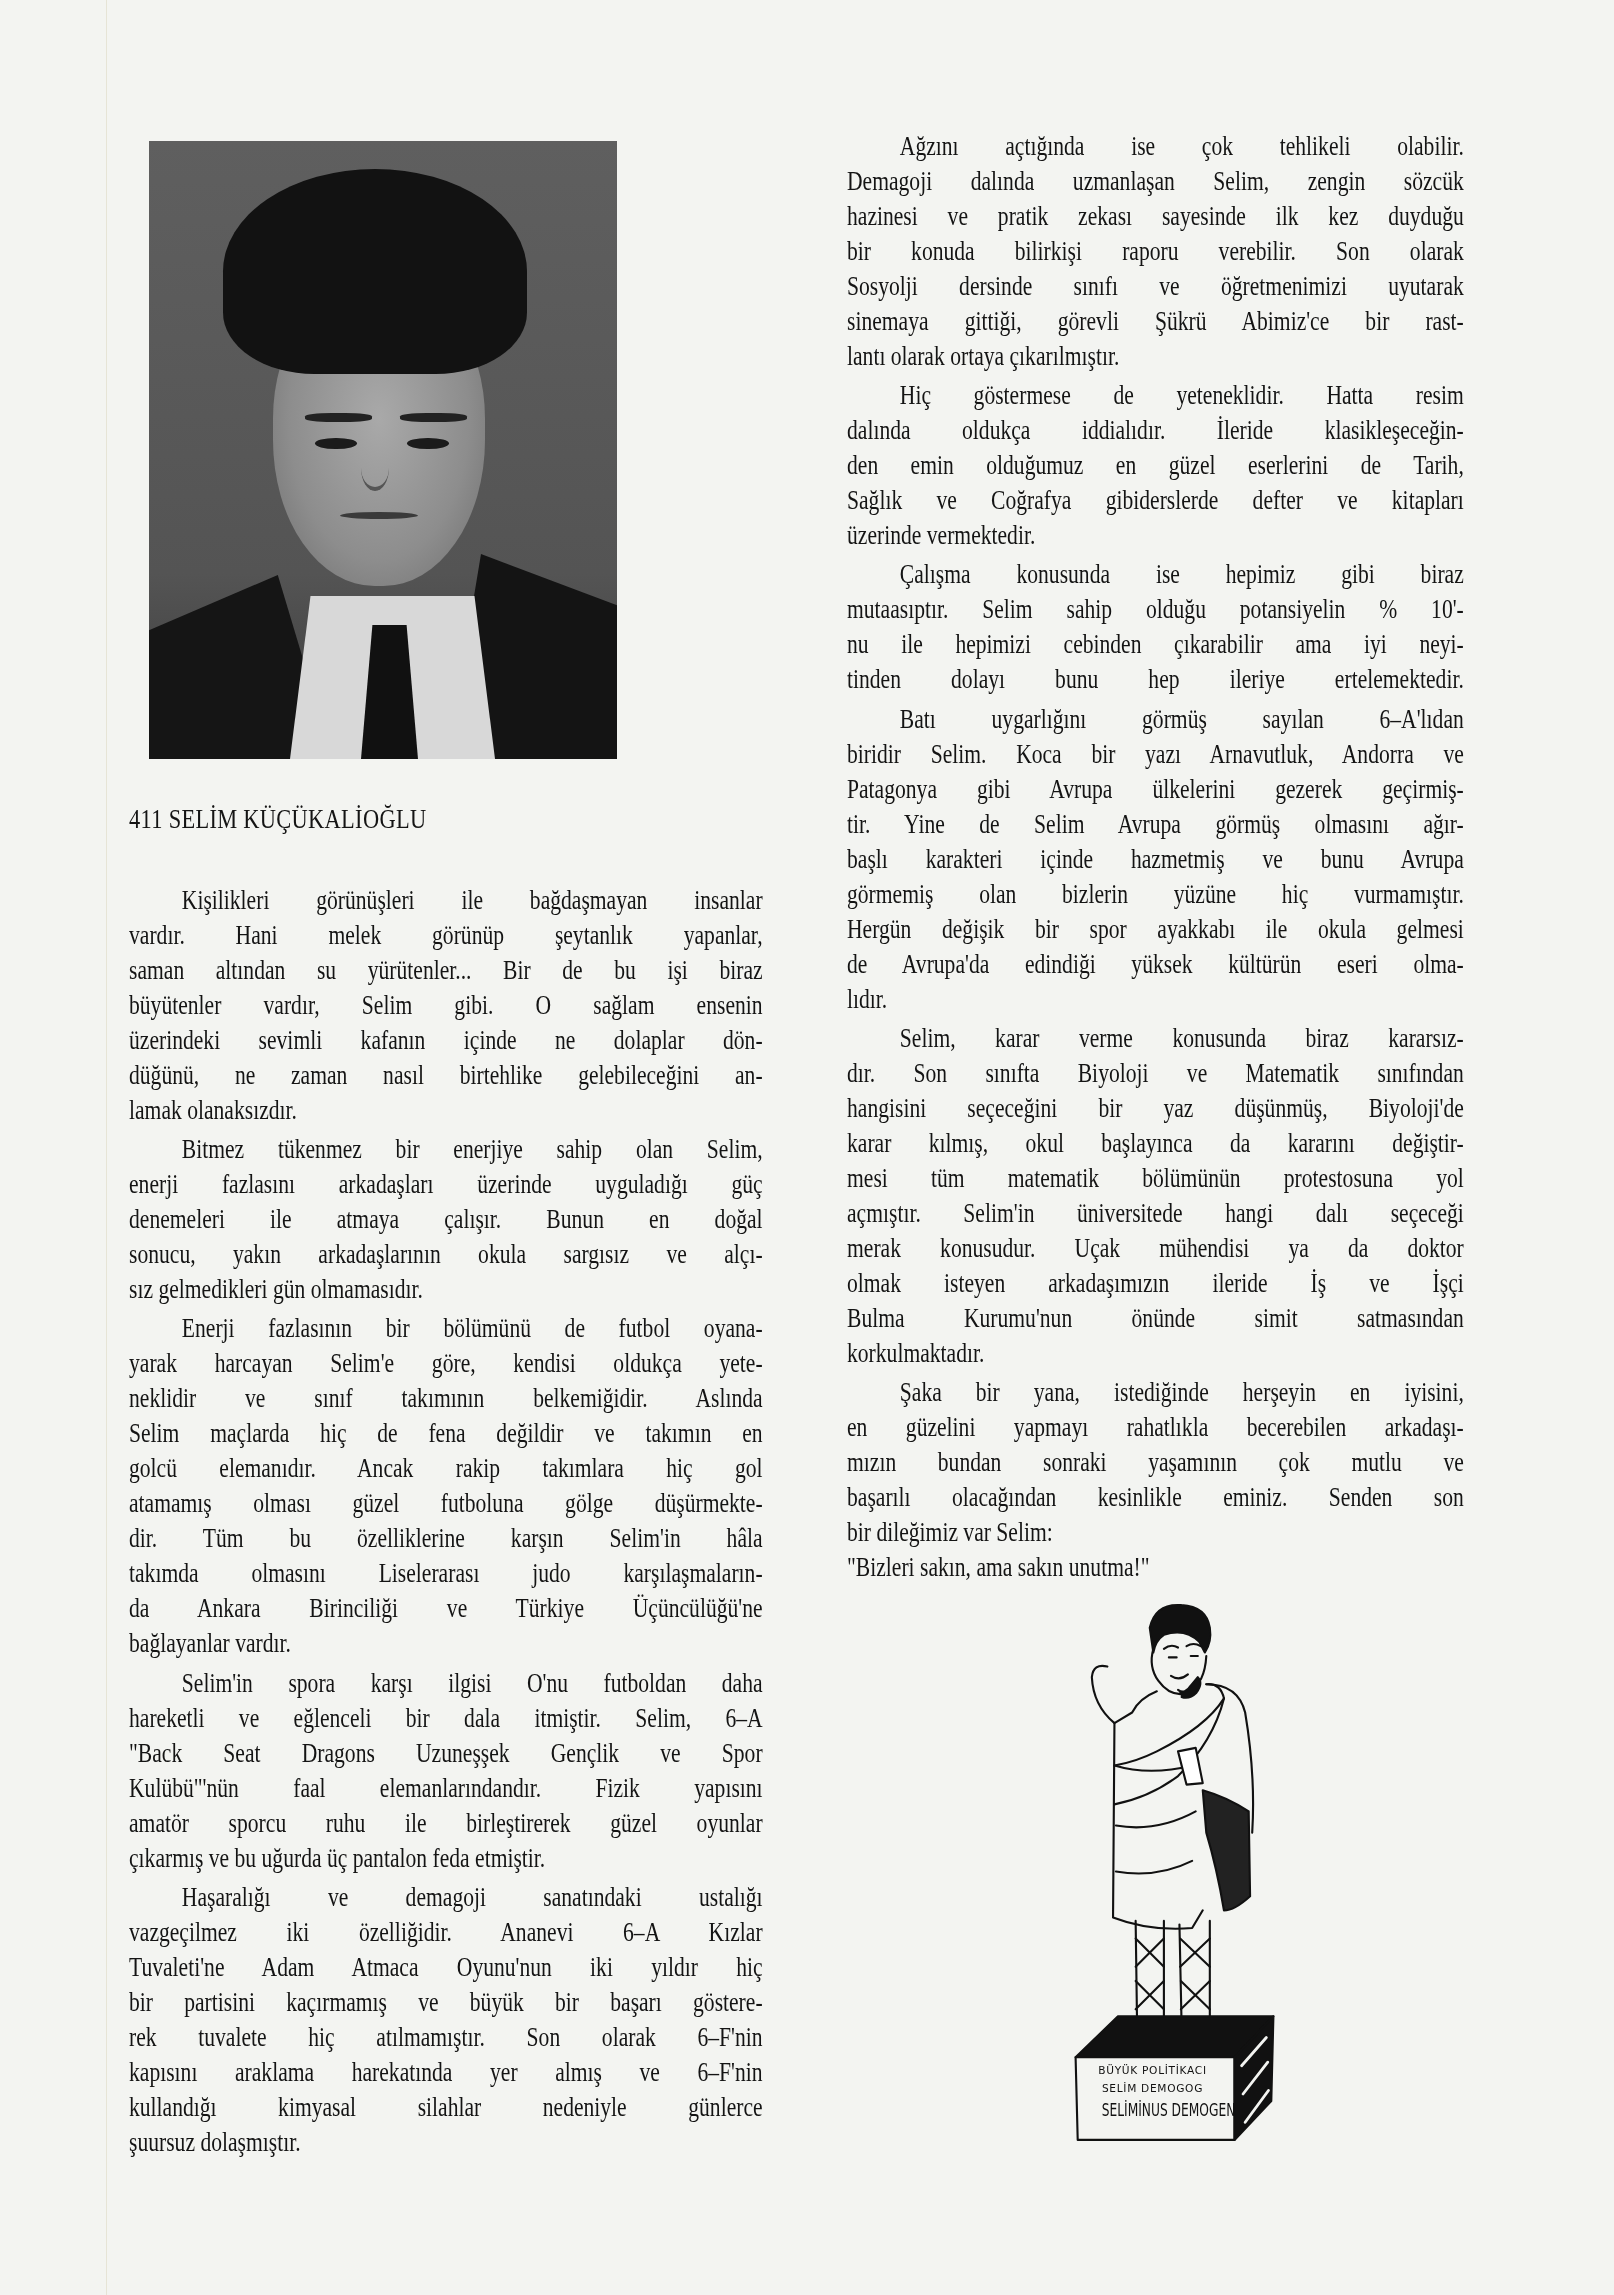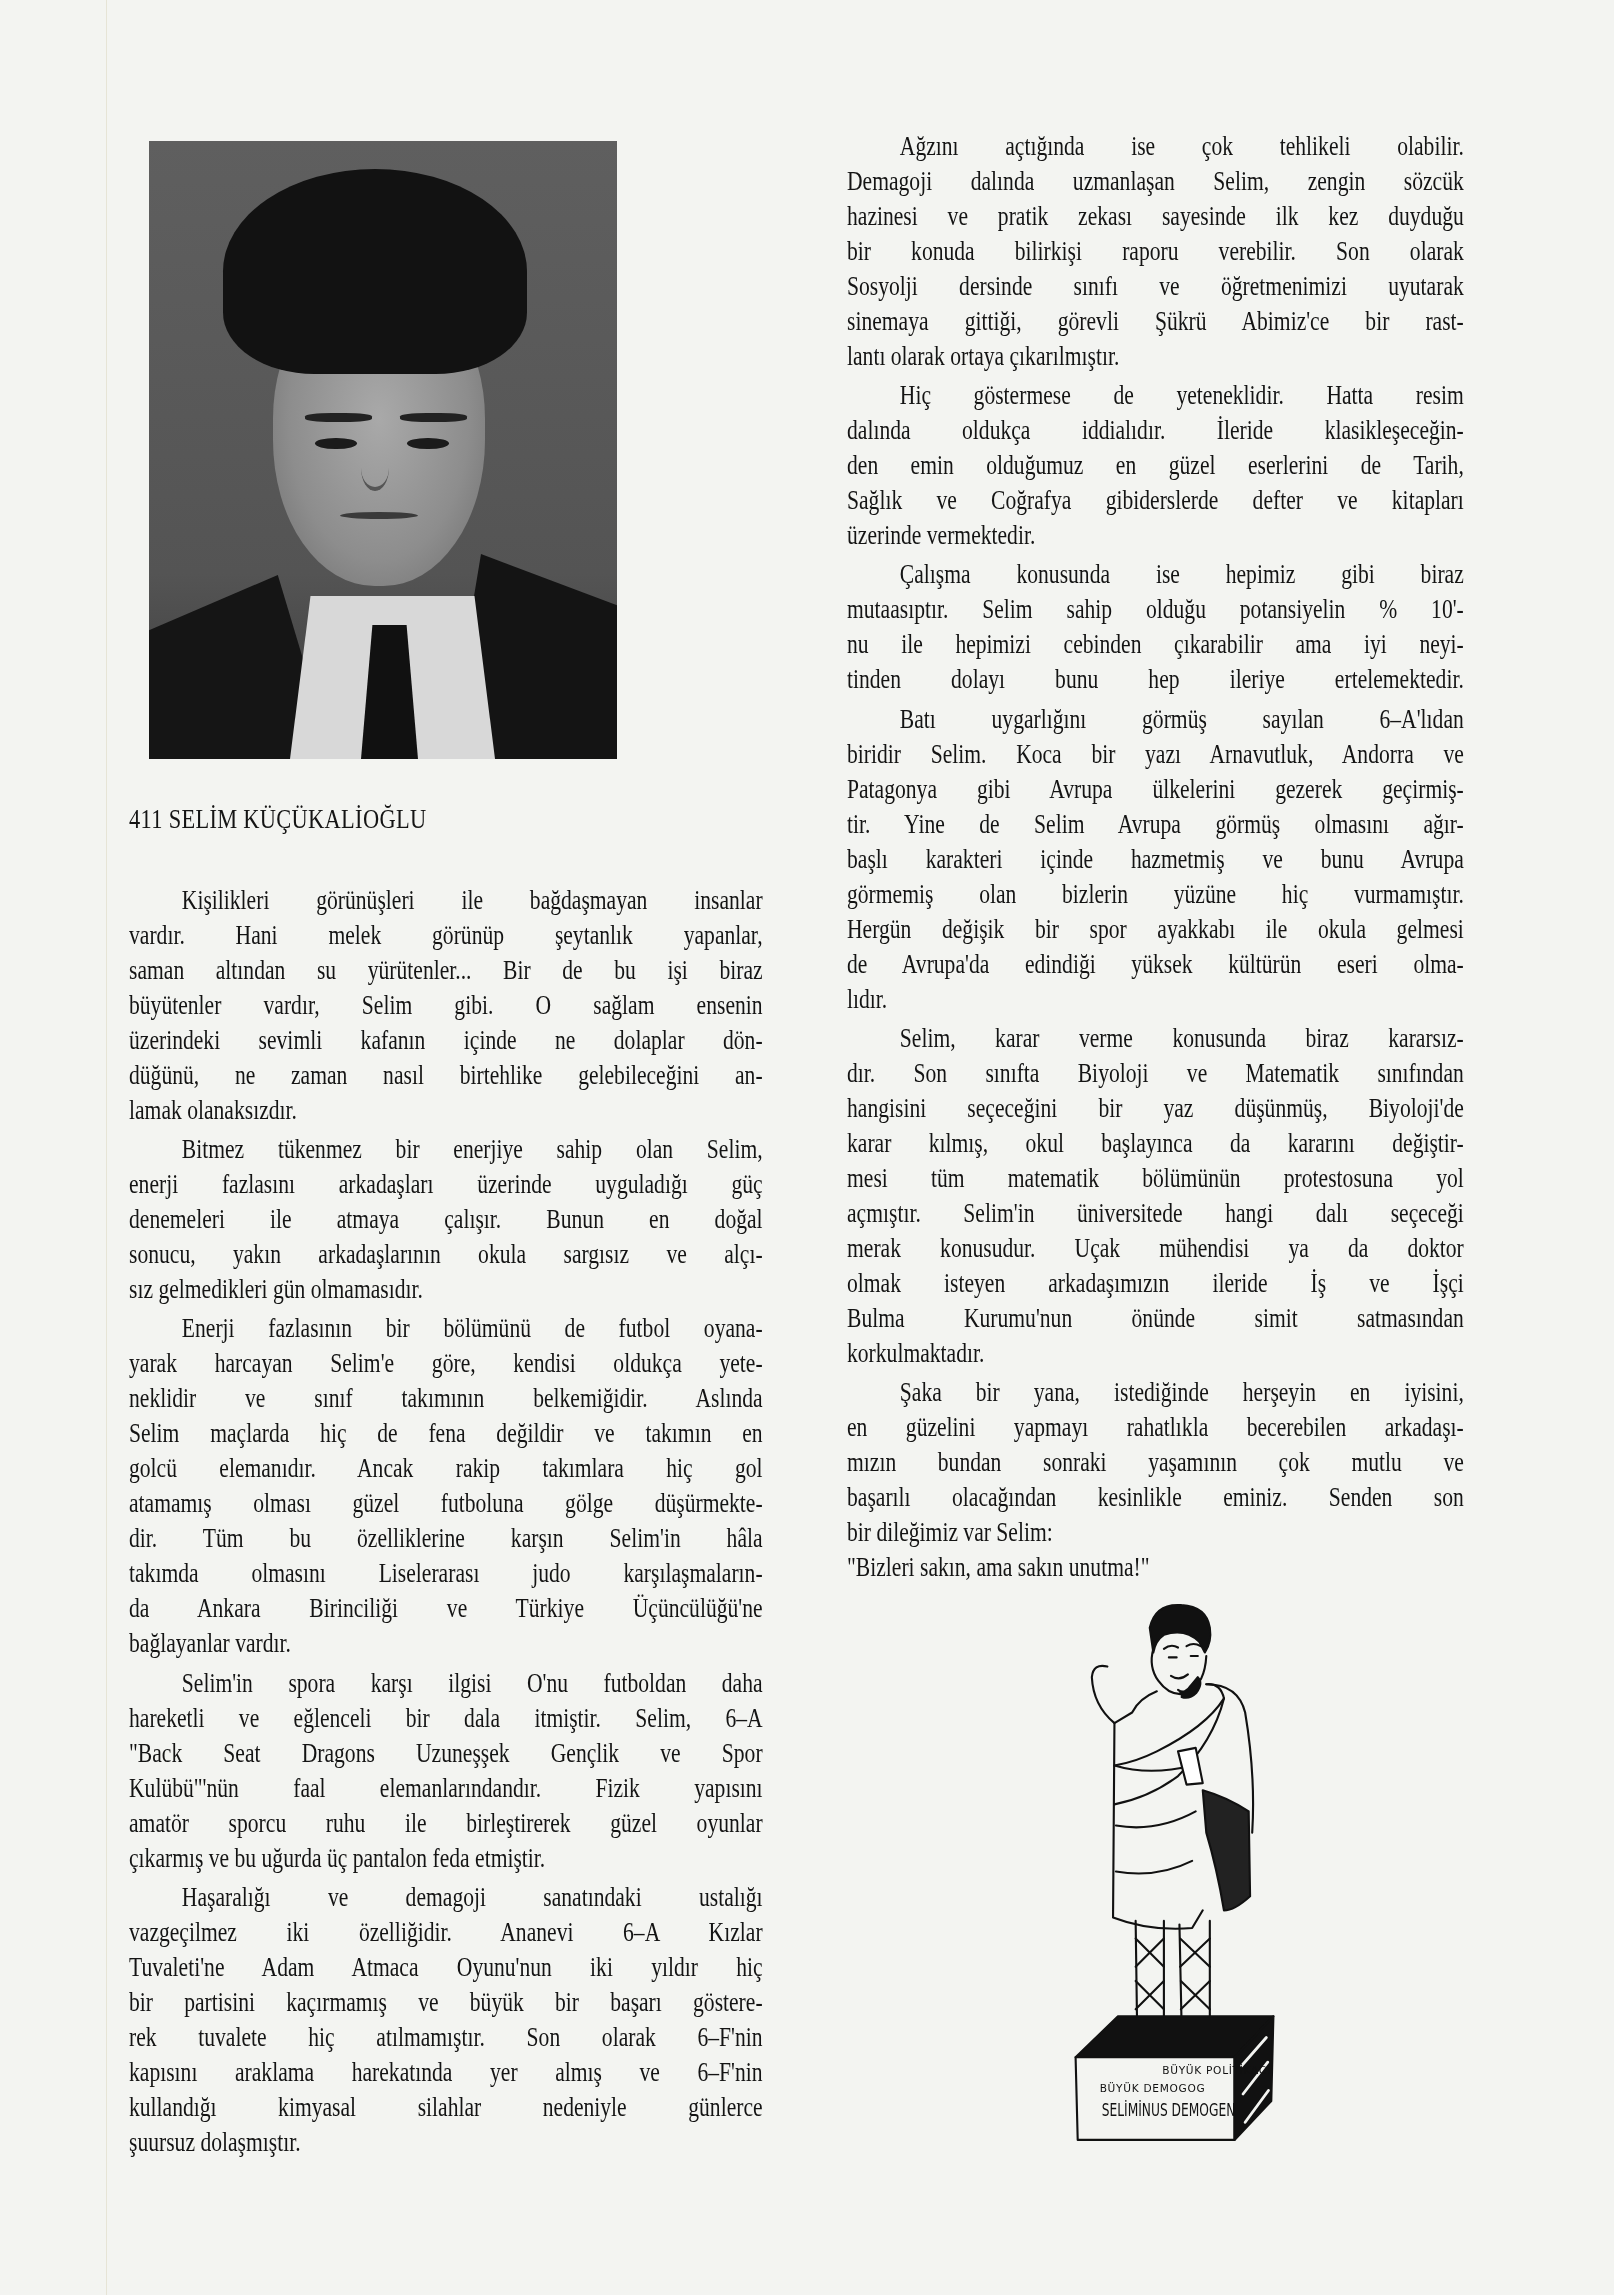"BÜYÜK POLİTİKACI" .pt1 { left: 1146px -> 1082px }
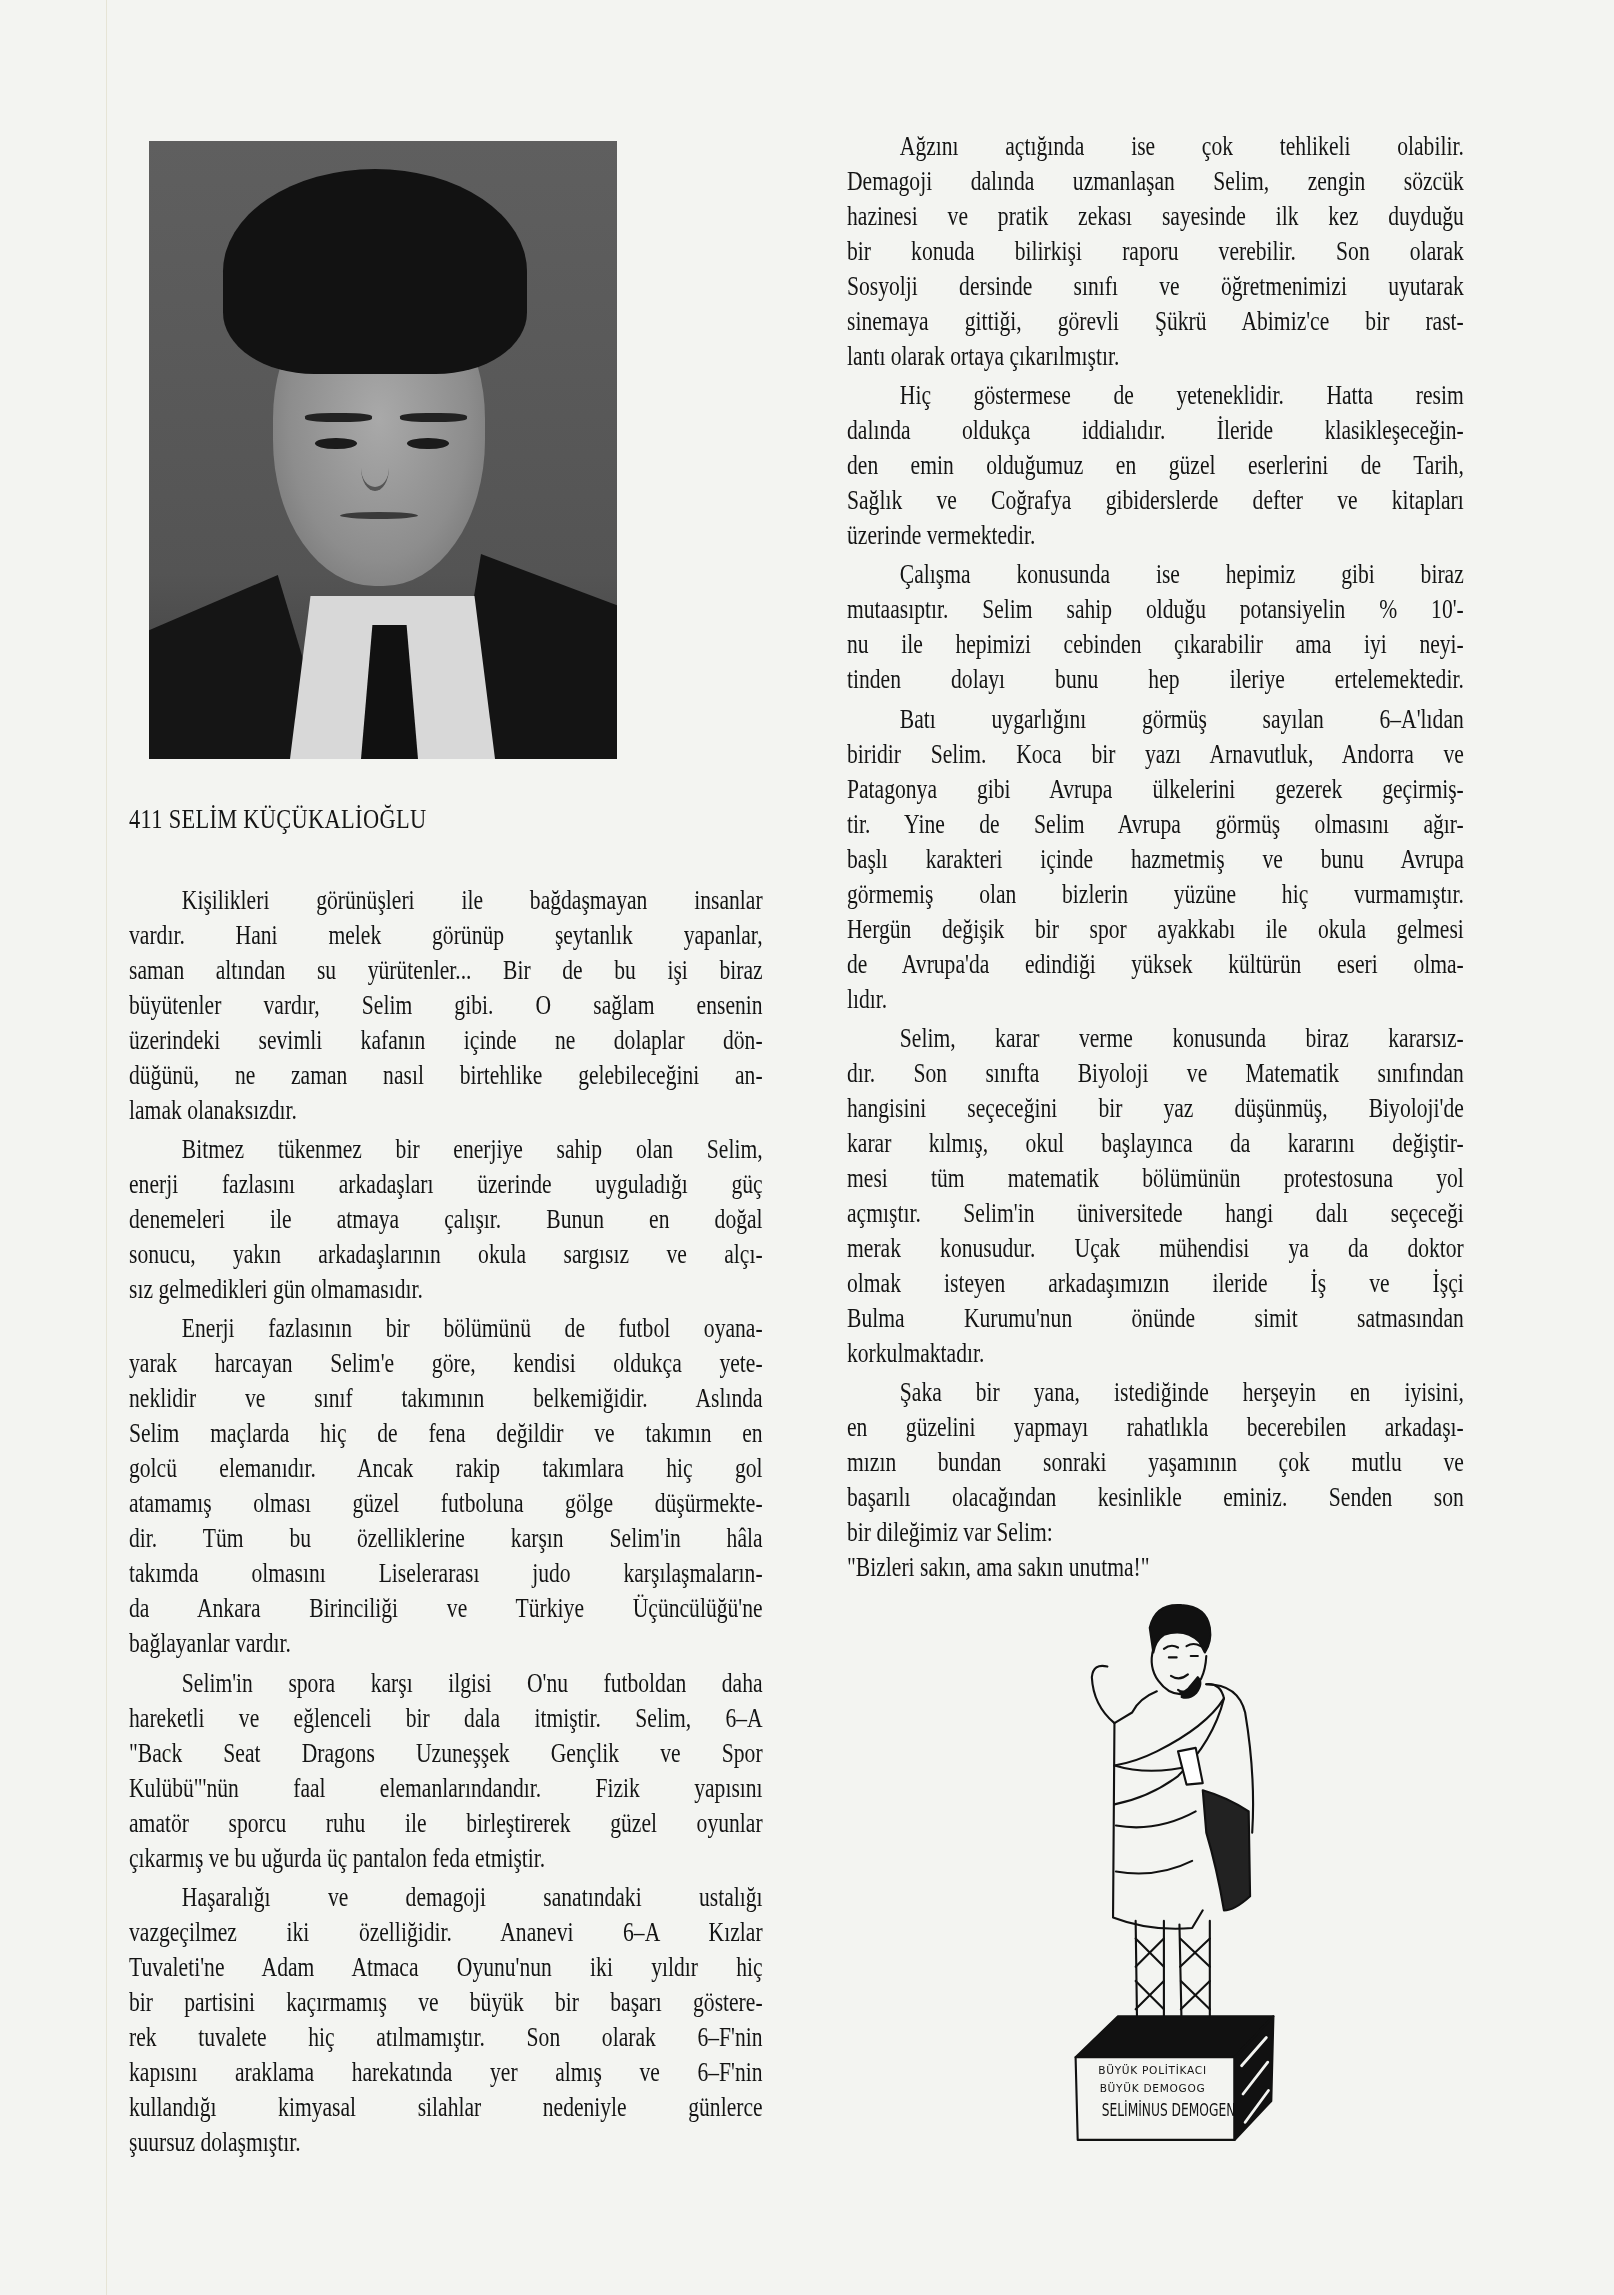"BÜYÜK DEMOGOG" div.pedestal-text { text: BÜYÜK -> SELİM }
